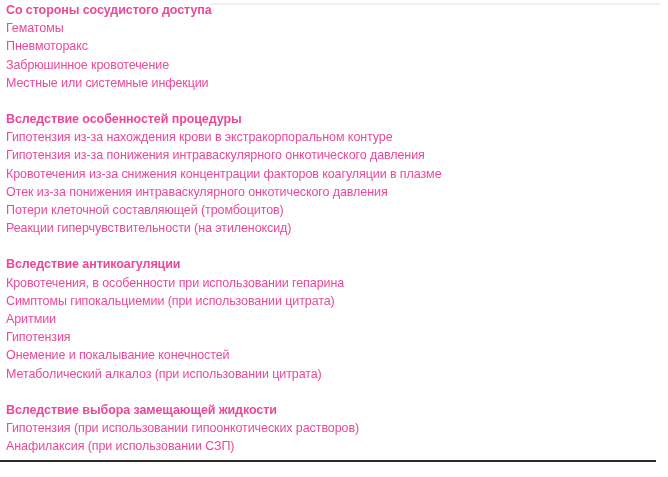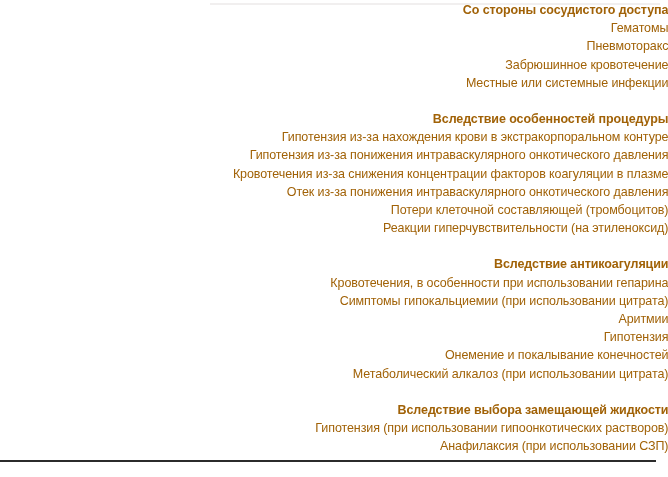"Со стороны сосудистого доступа" .page { color: #a16207 -> #ec4899; text-align: right -> none }
